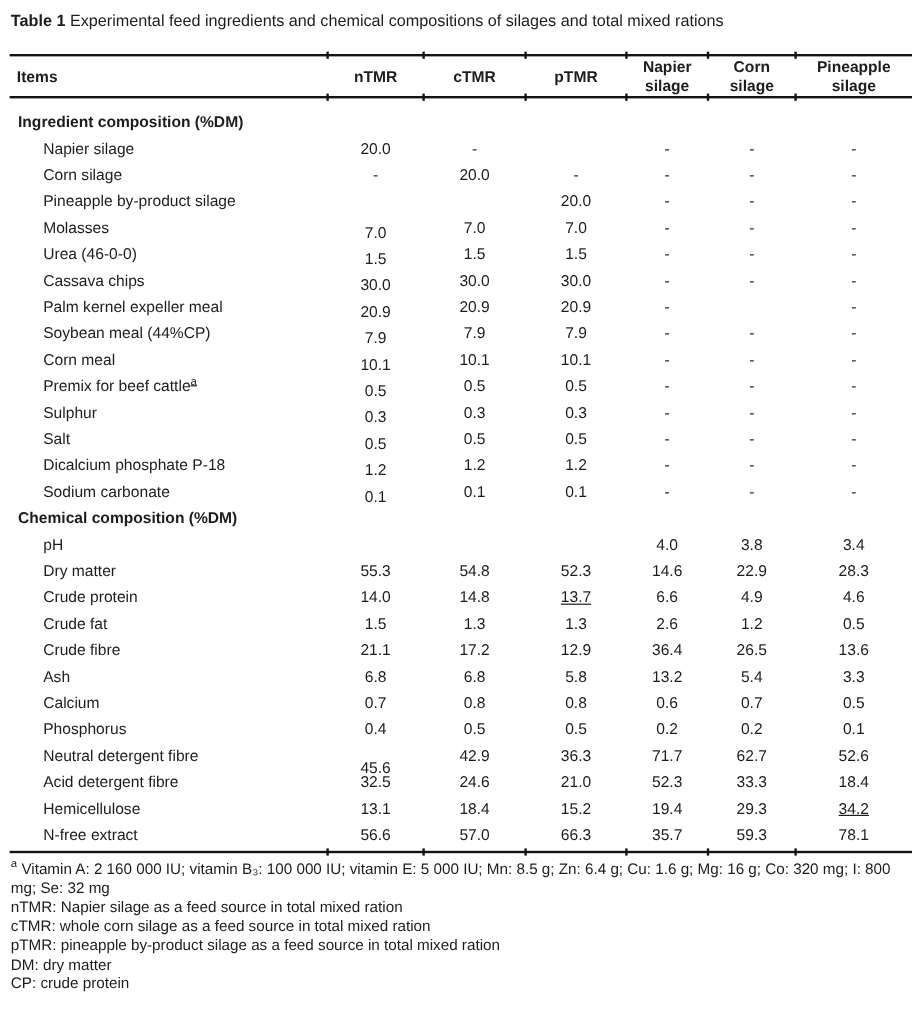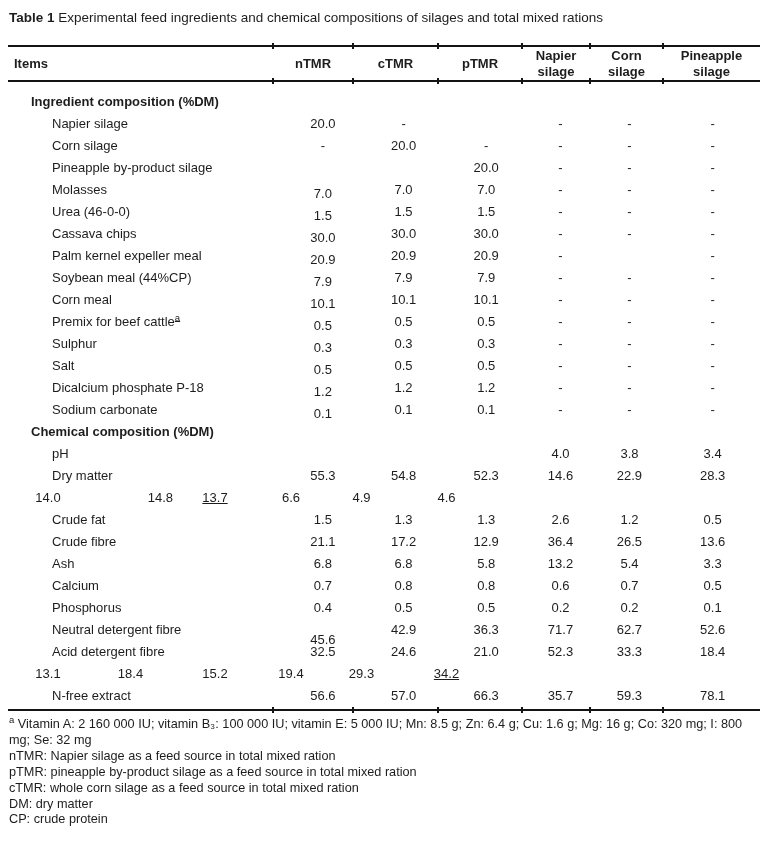"Ingredient composition (%DM)" .lcell { margin-left: 16px -> none }
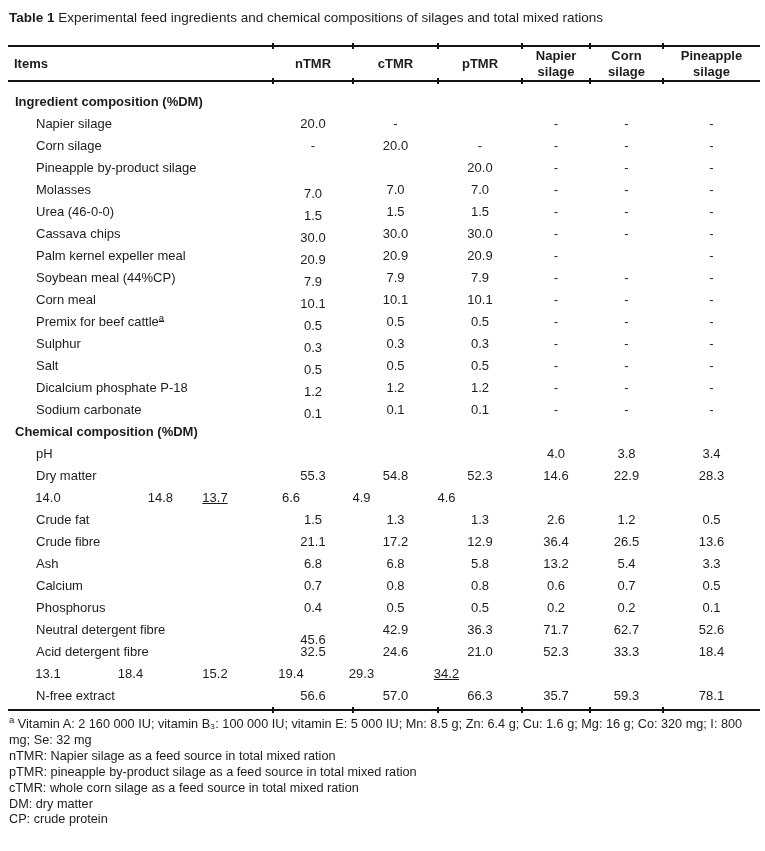"Crude protein" div.lcell { html: none -> <div>Crude protein</div> }
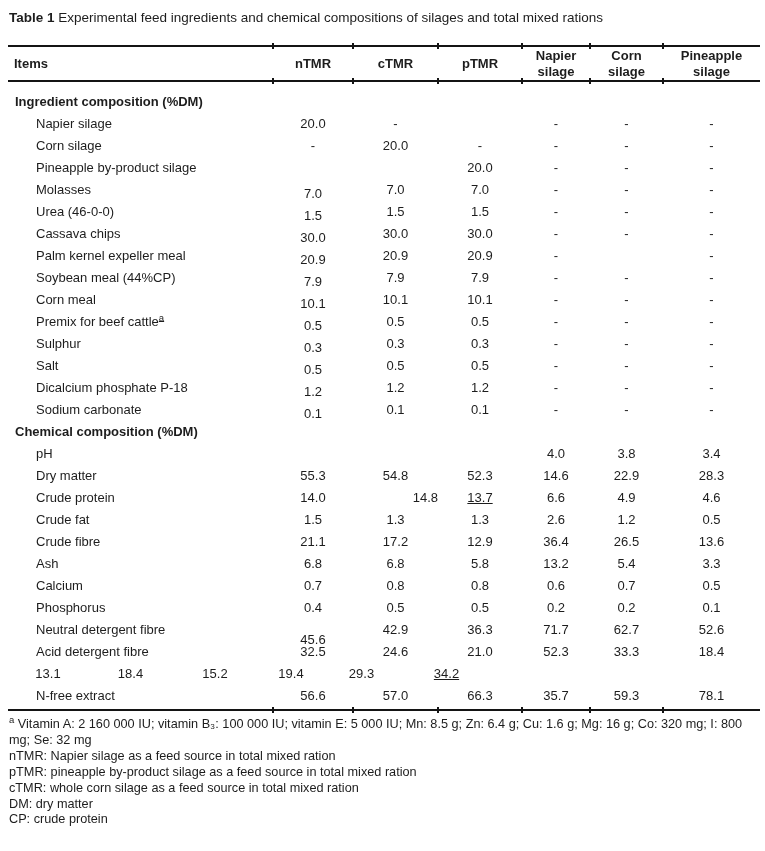"14.8" div.vcell { text-align: right -> none }
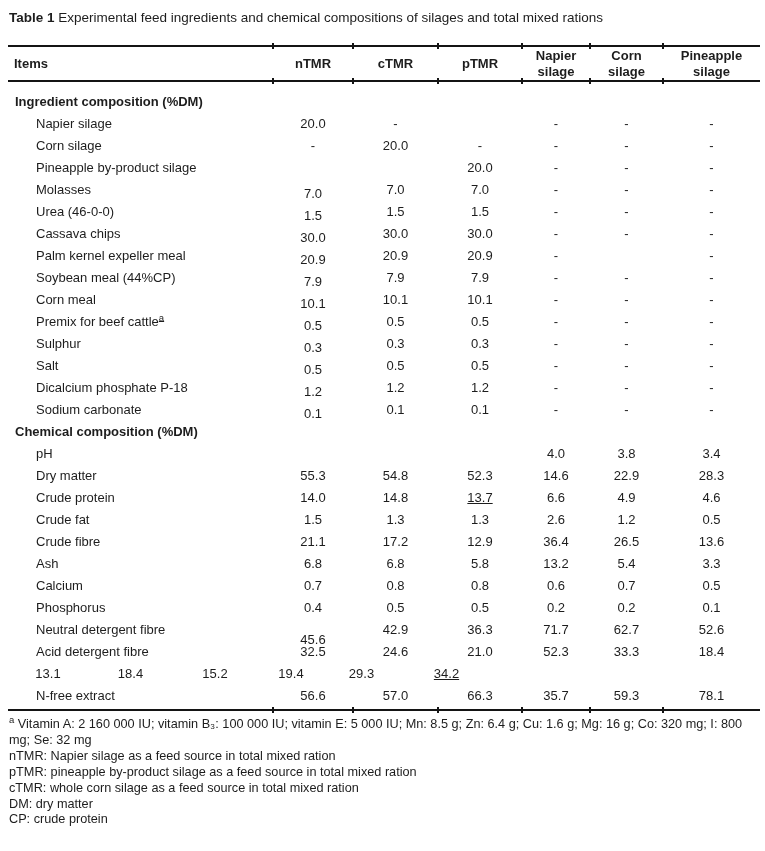"Hemicellulose" div.lcell { html: none -> <div>Hemicellulose</div> }
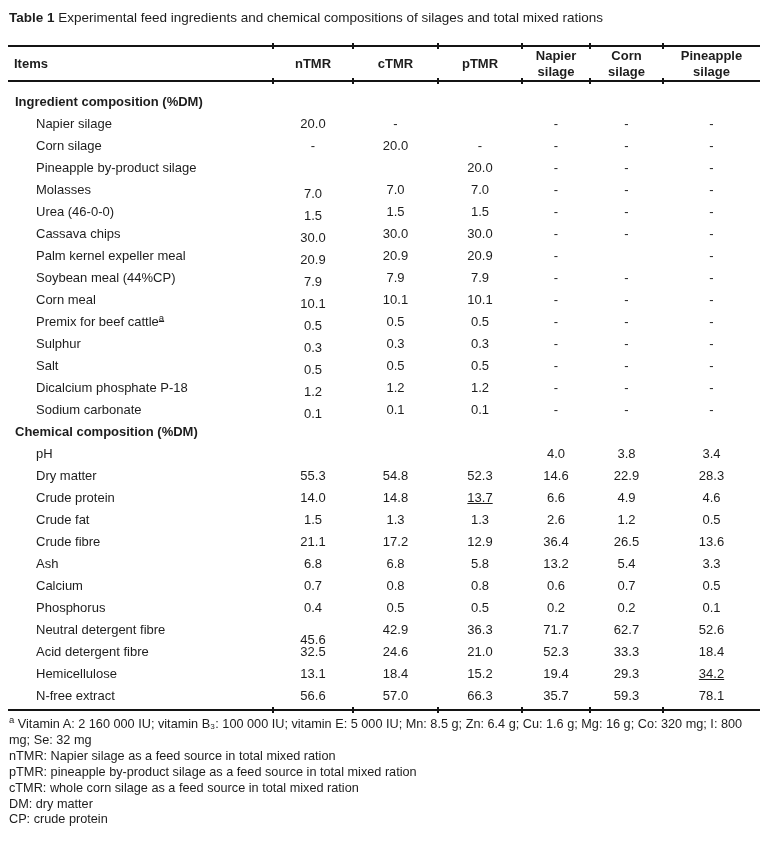"pTMR: pineapple by-product silage as" p { order: before "cTMR: whole corn silage as" -> after "cTMR: whole corn silage as" }
